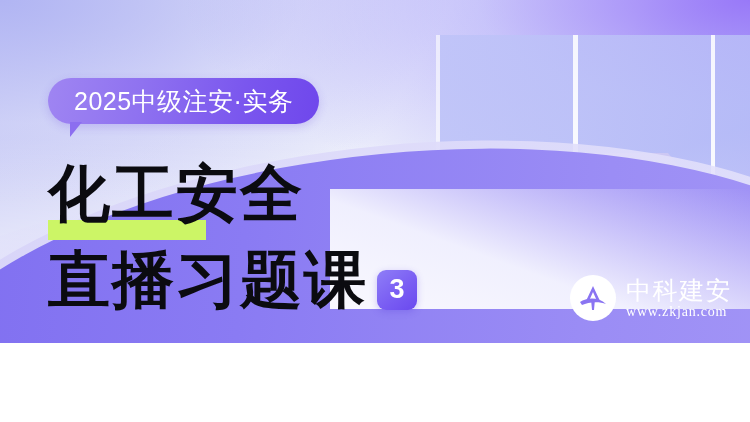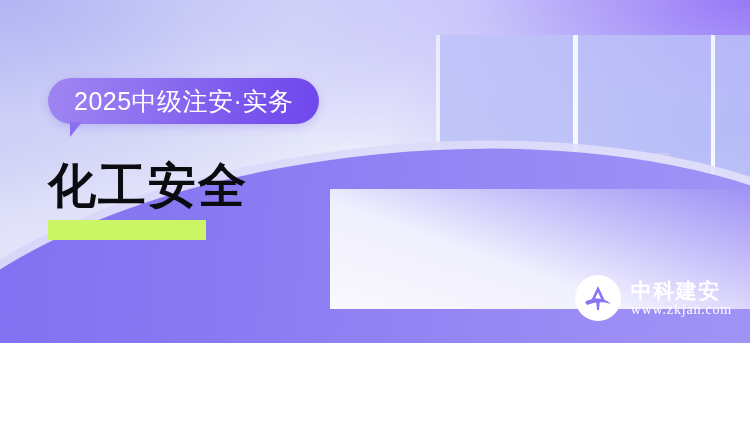"化工安全" .hl-text { font-family: Liberation Sans, sans-serif -> Liberation Serif, serif; font-size: 48px -> 62px }
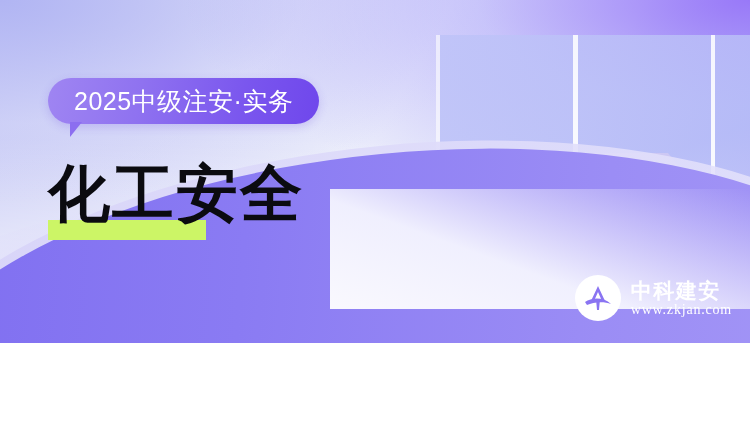"直播习题课" div.line2-wrap { html: none -> <div> <span>直播习题课</span> <span>3</span> </div> }
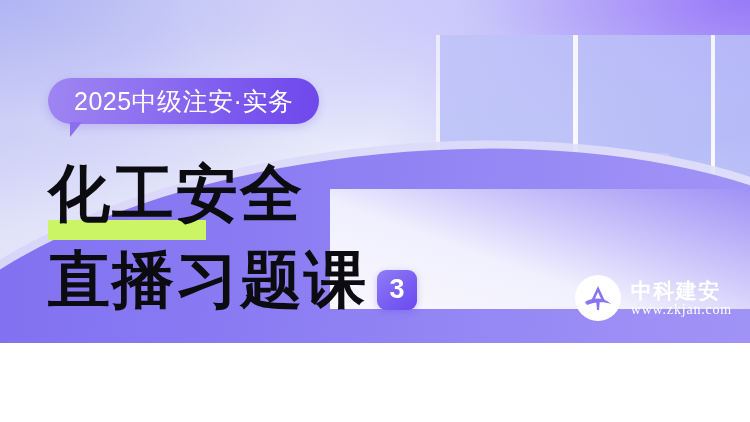"中科建安" .logo-name { font-size: 21px -> 25px; font-weight: bold -> normal }
